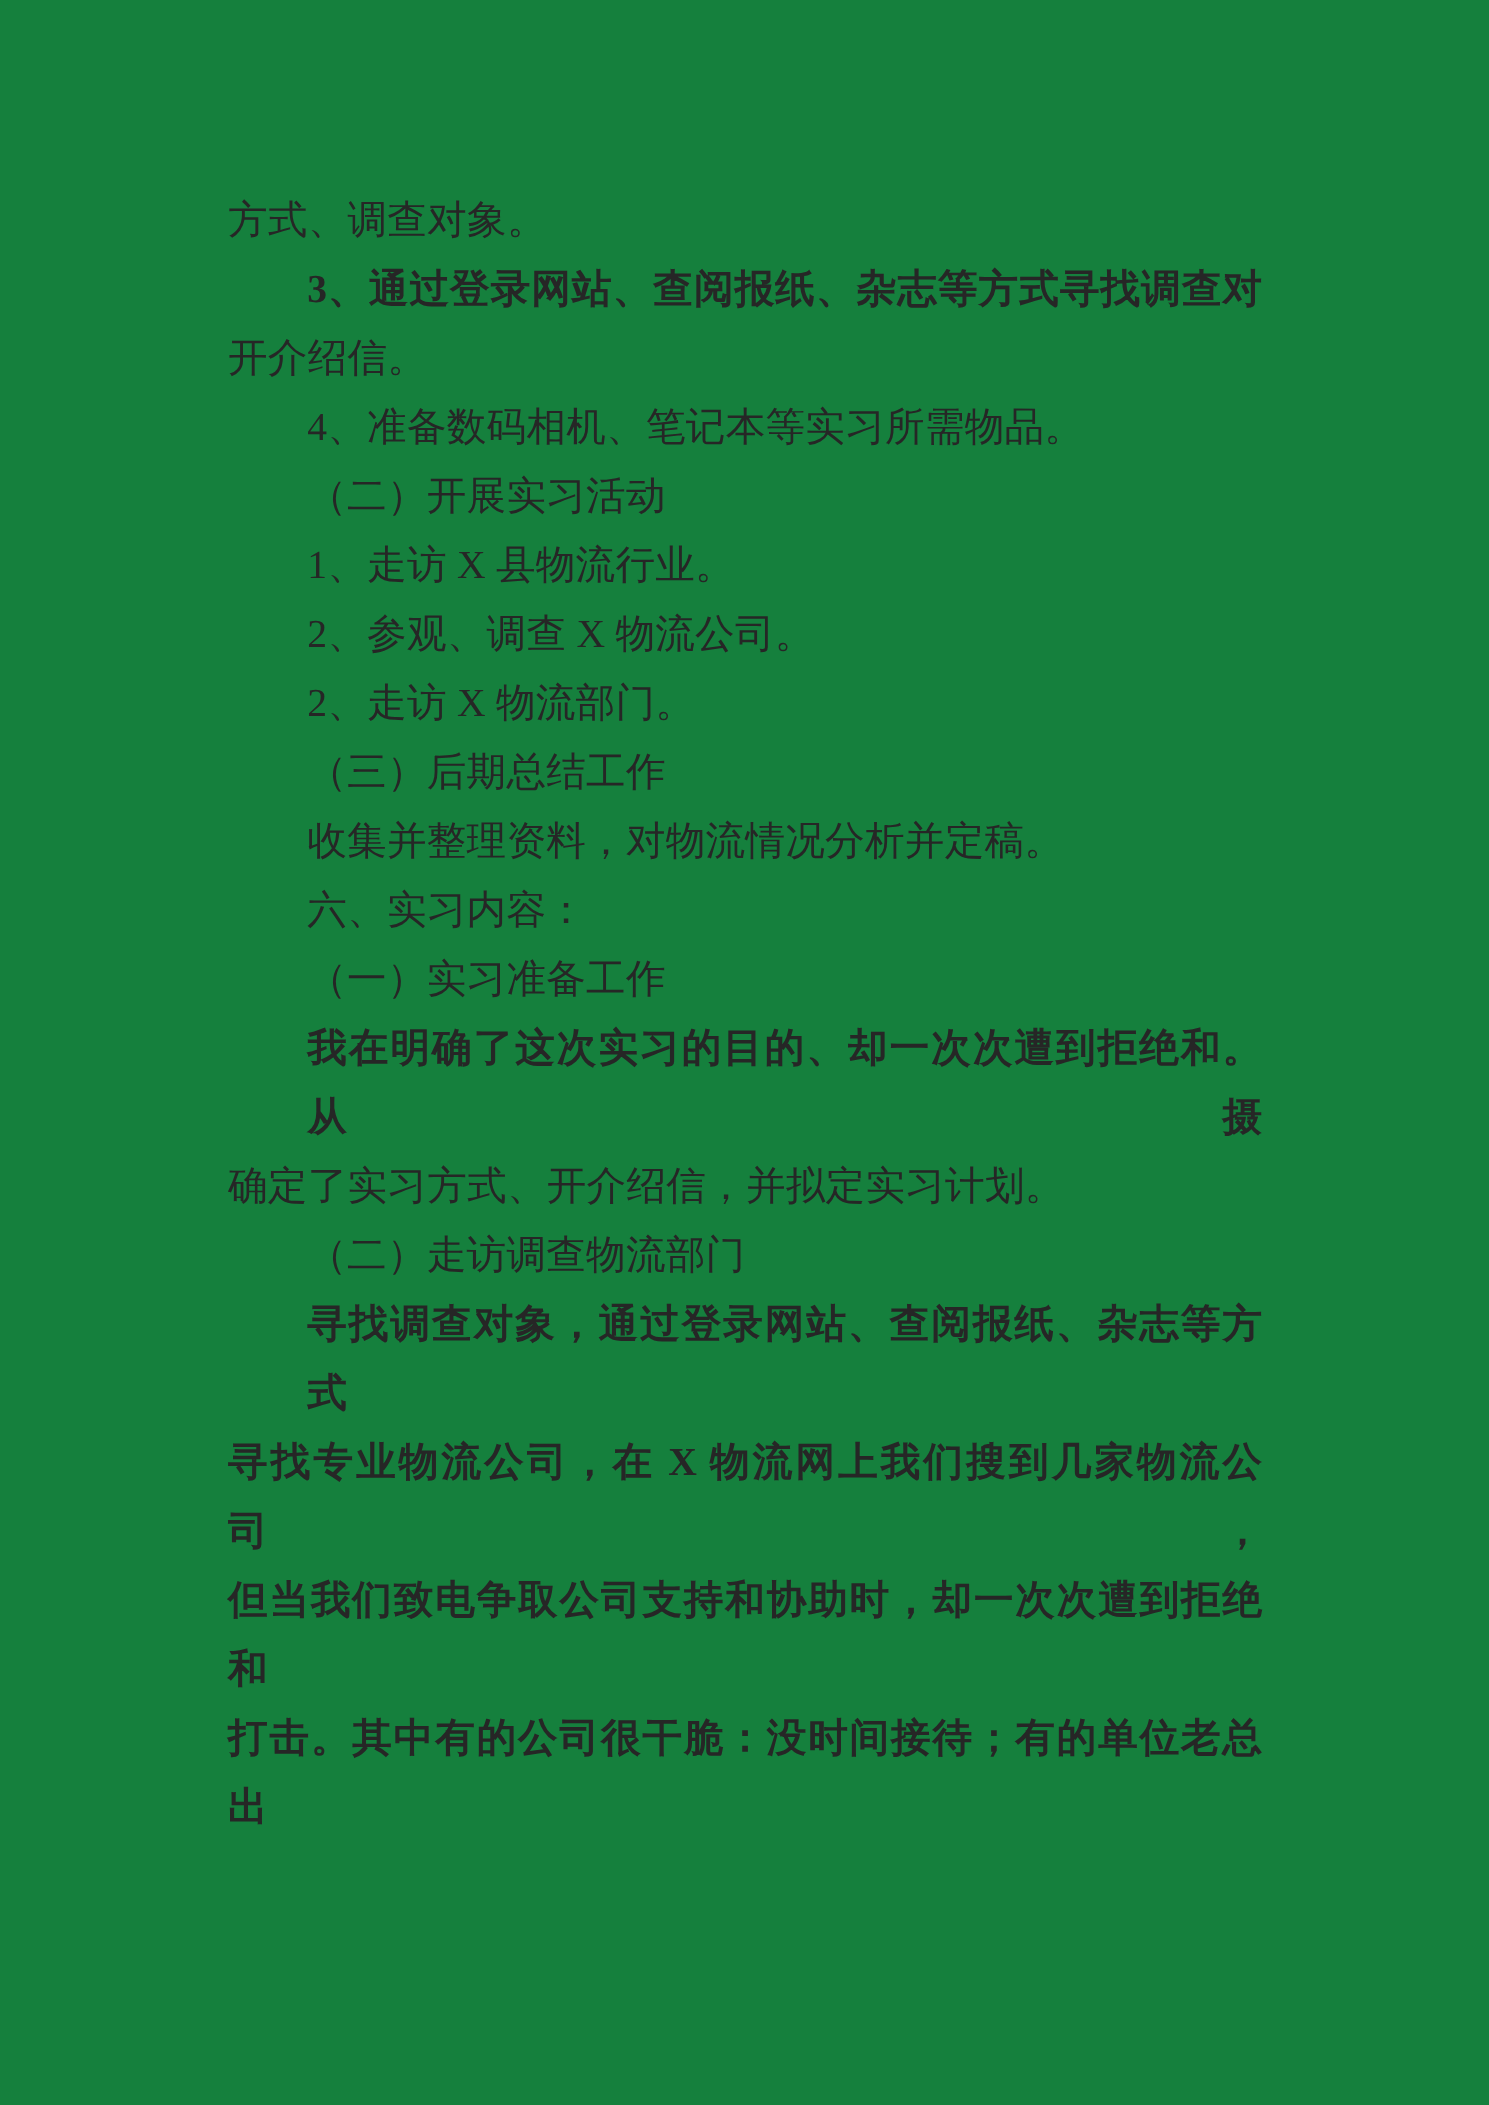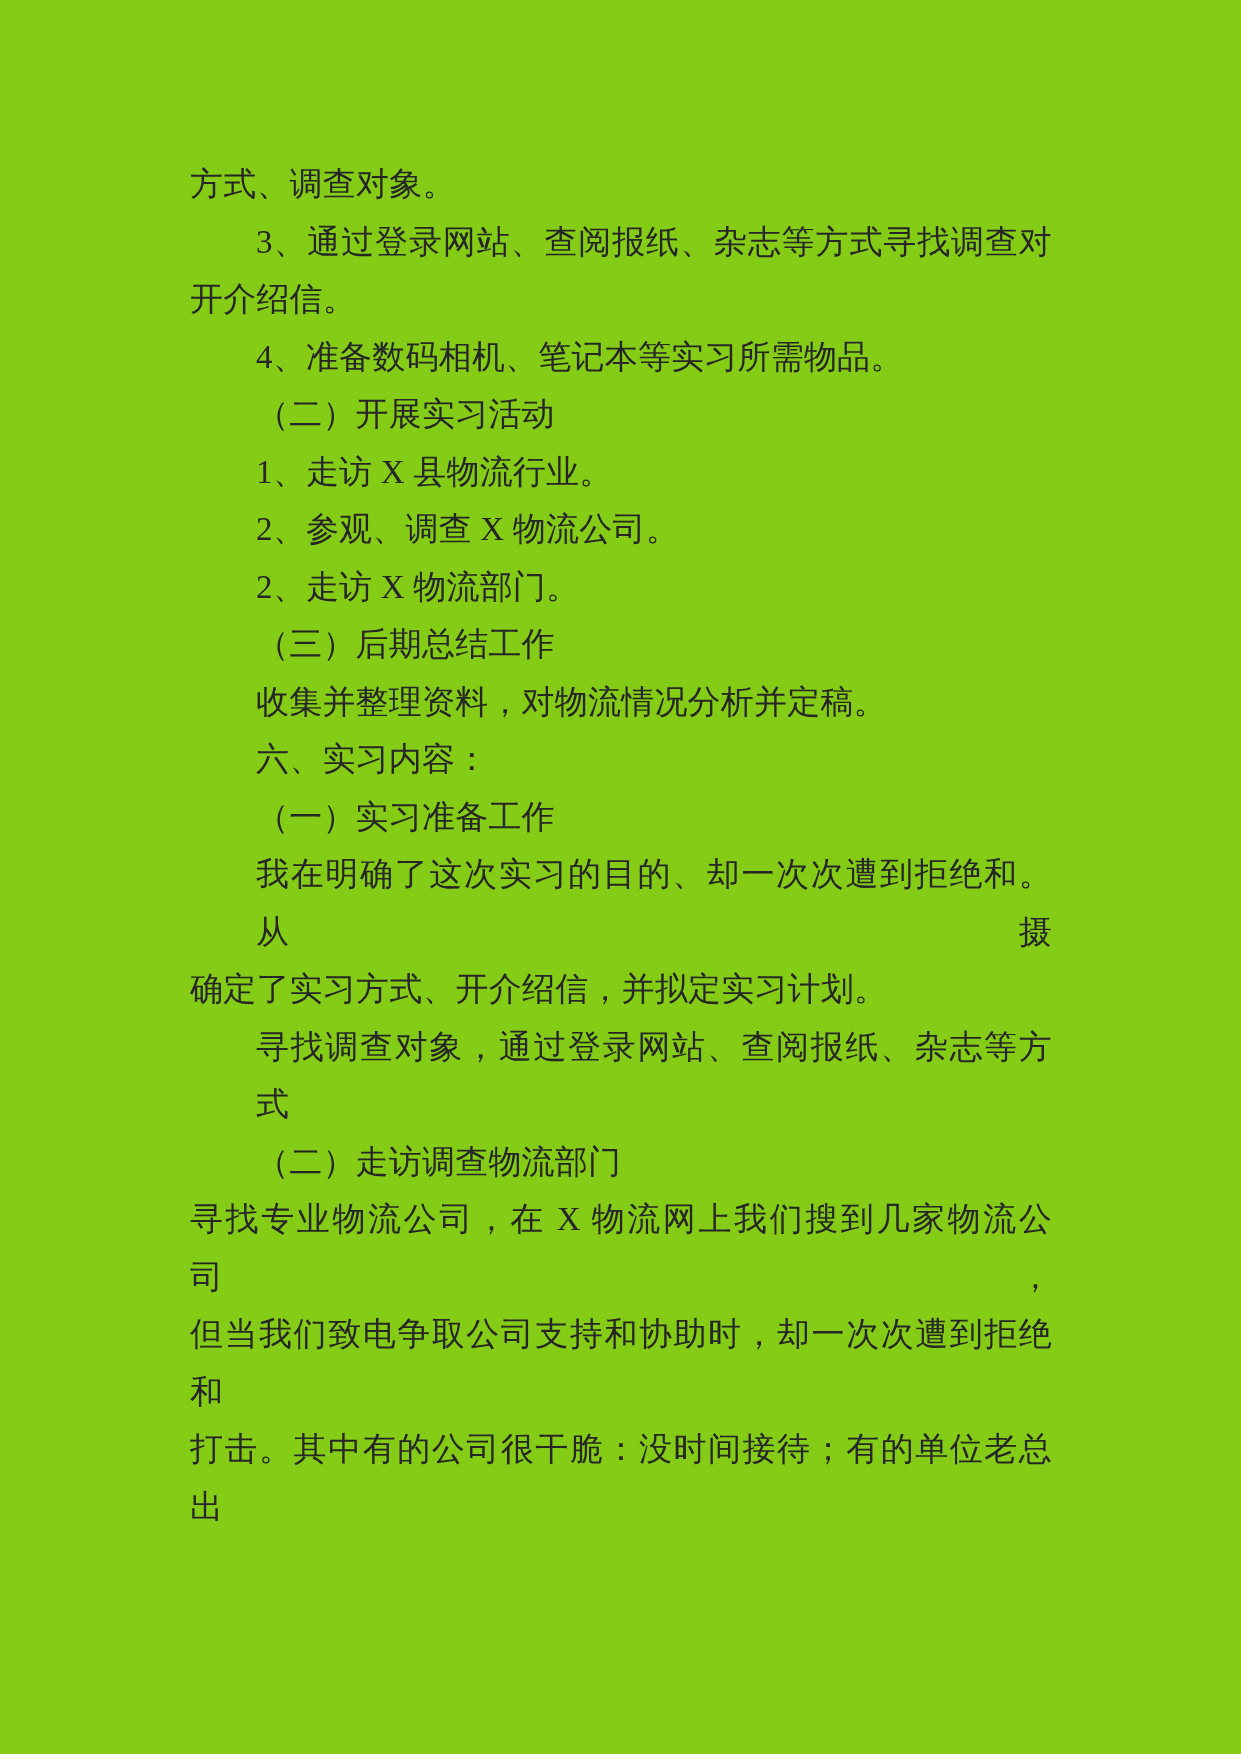"方式、调查对象。" .page { background: #84cc16 -> #15803d }
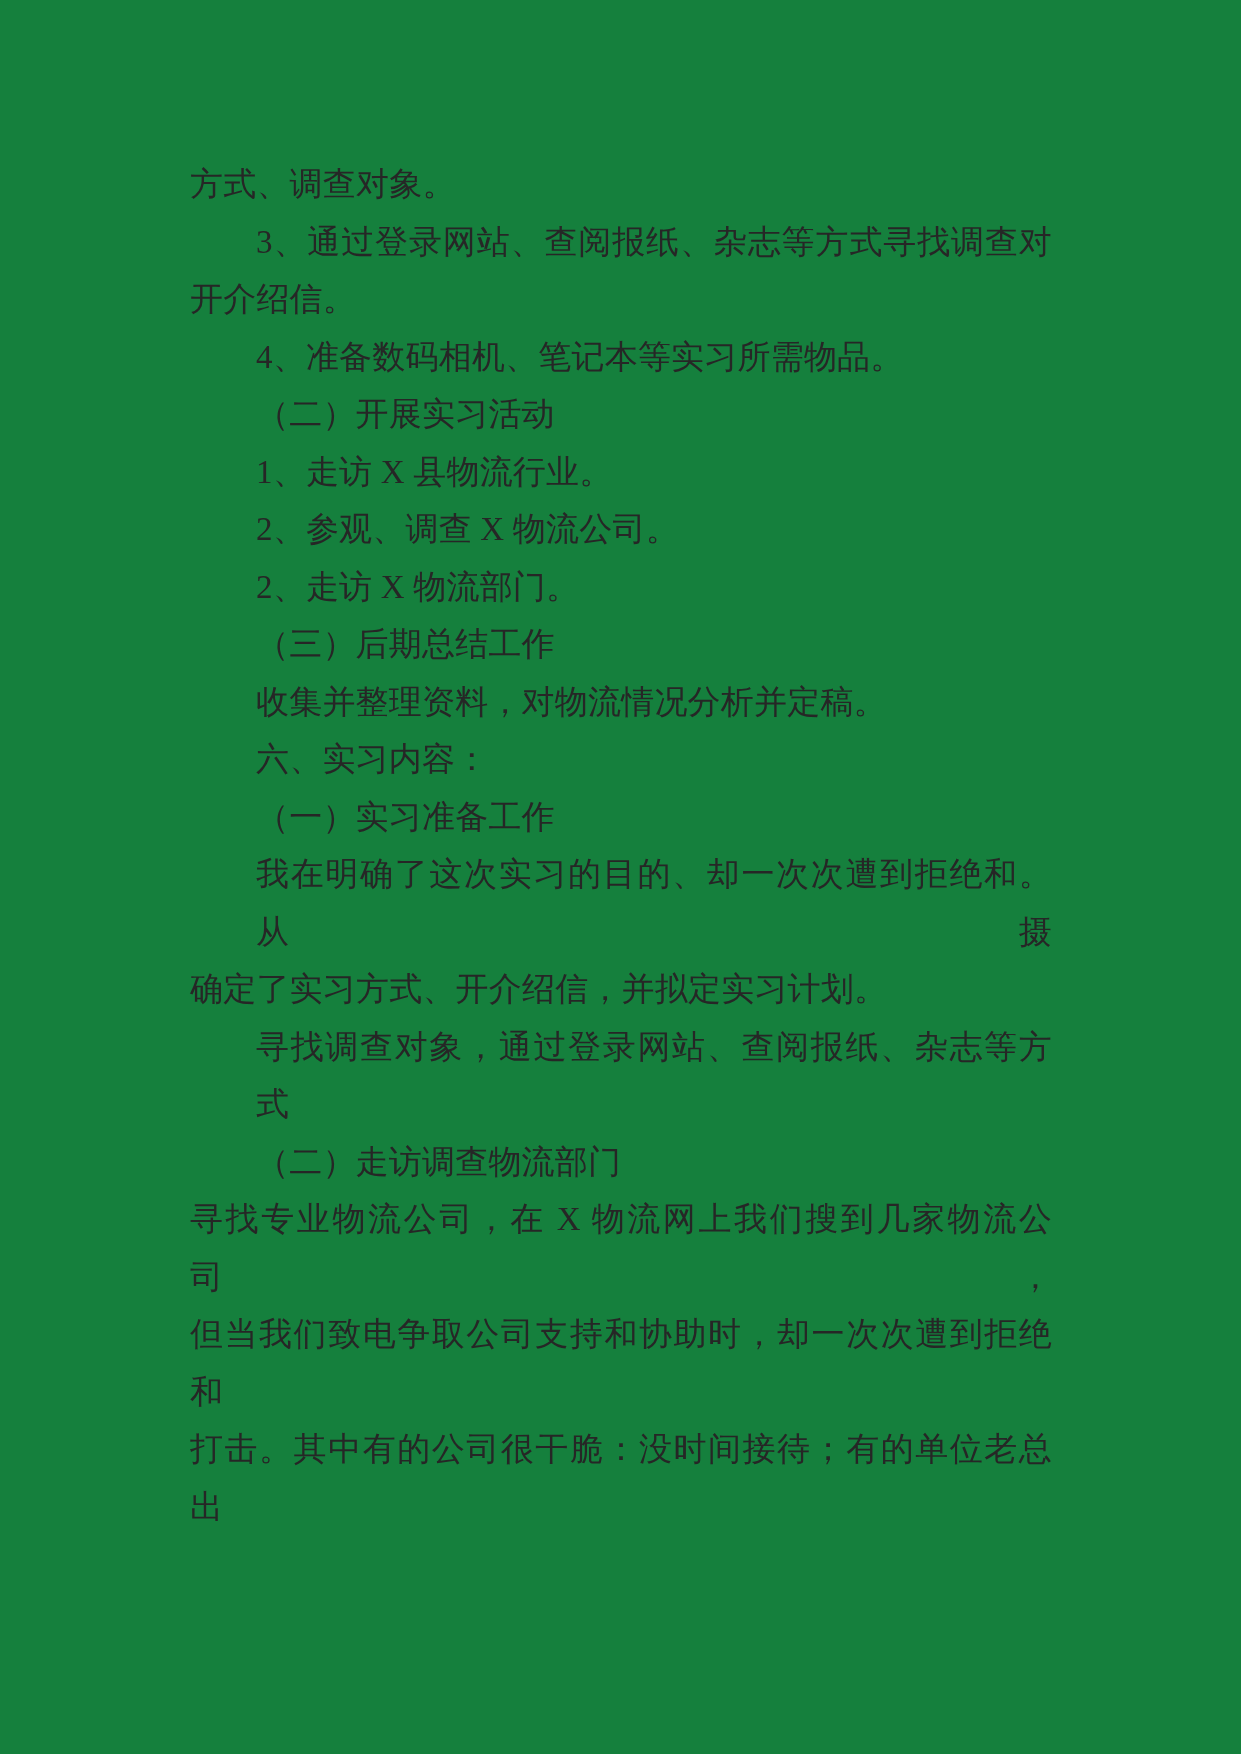"3、通过登录网站、查阅报纸、杂志等方式寻找调查对" .text-line.justify { font-weight: none -> bold }
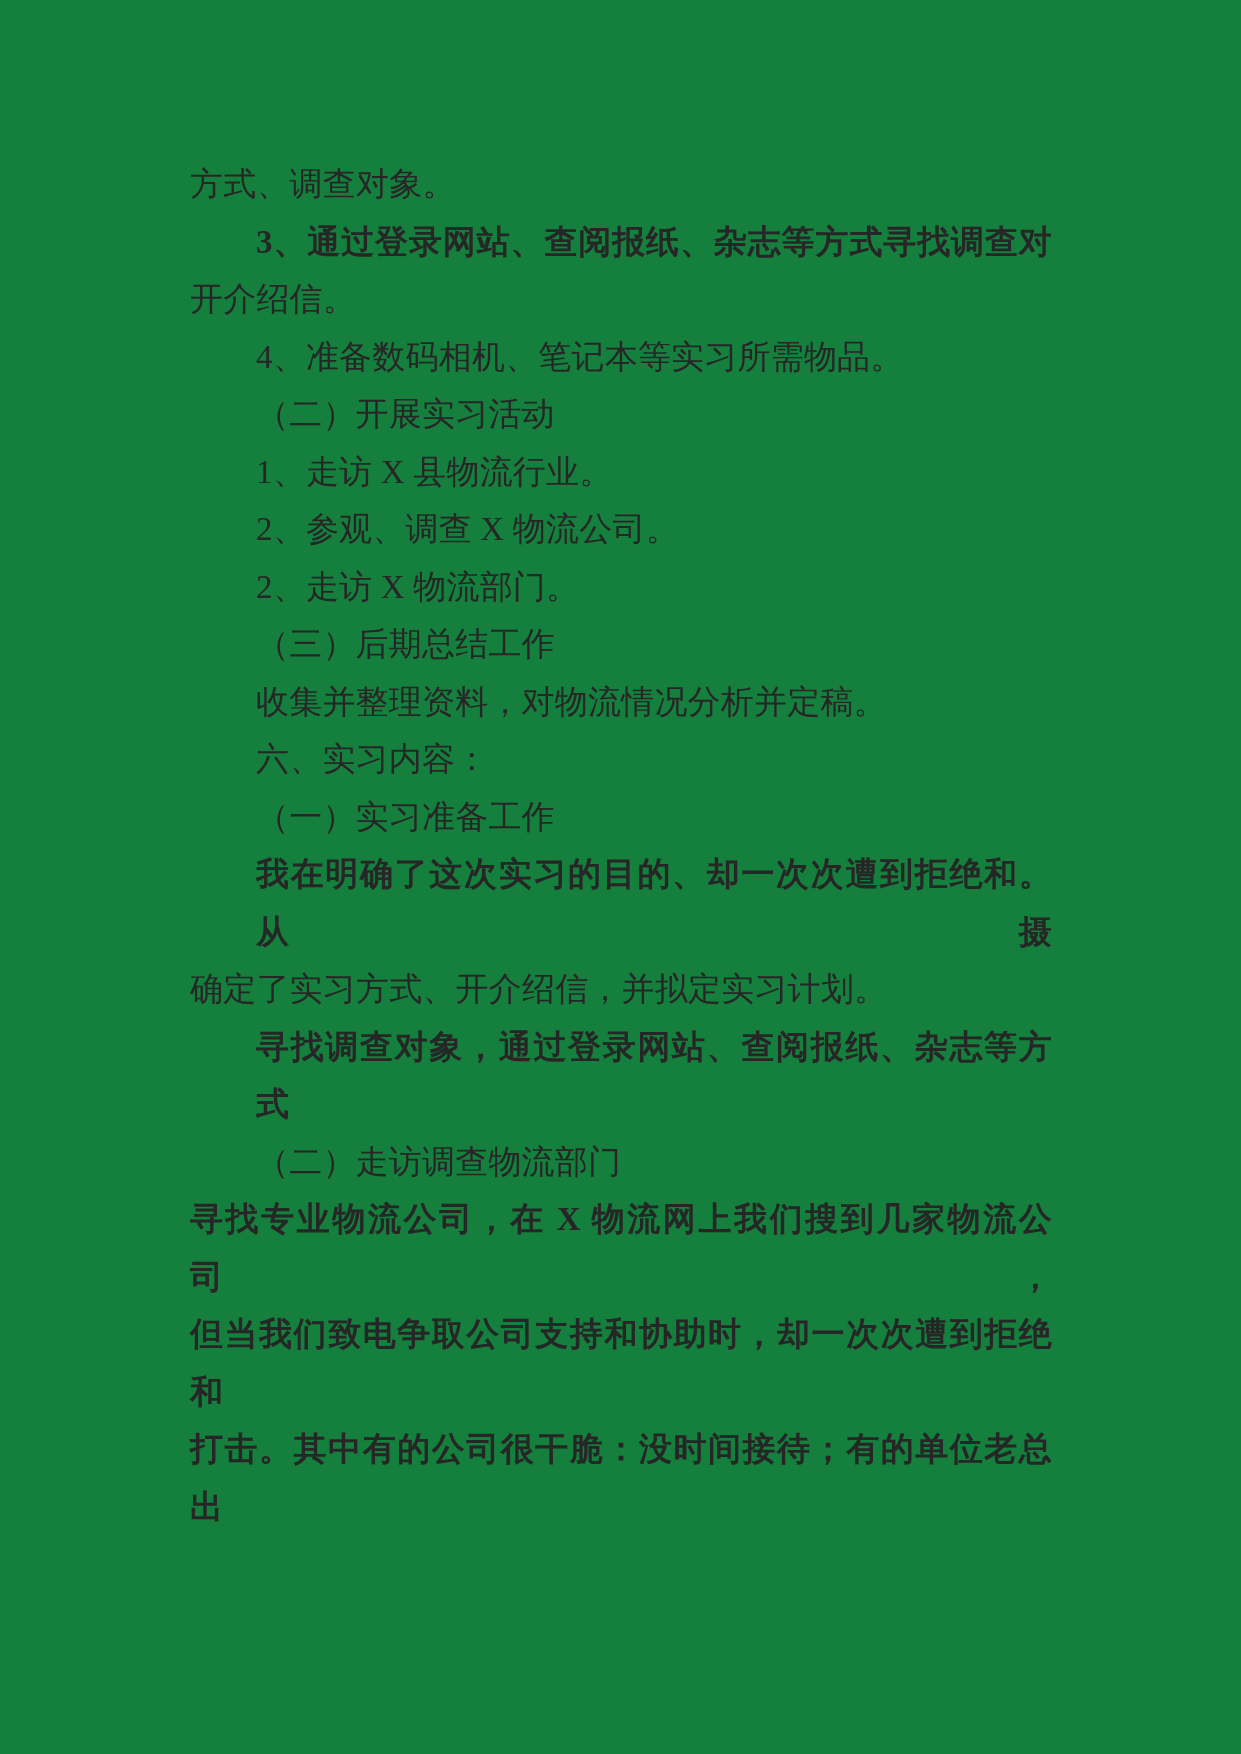"寻找调查对象，通过登录网站、查阅报纸、杂志等方式" div.text-line { order: before "（二）走访调查物流部门" -> after "（二）走访调查物流部门" }
